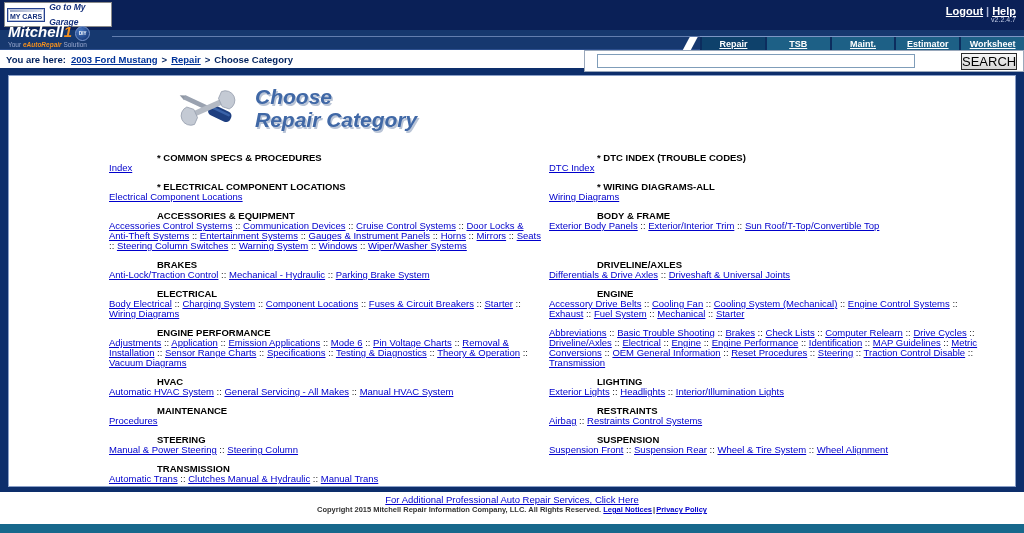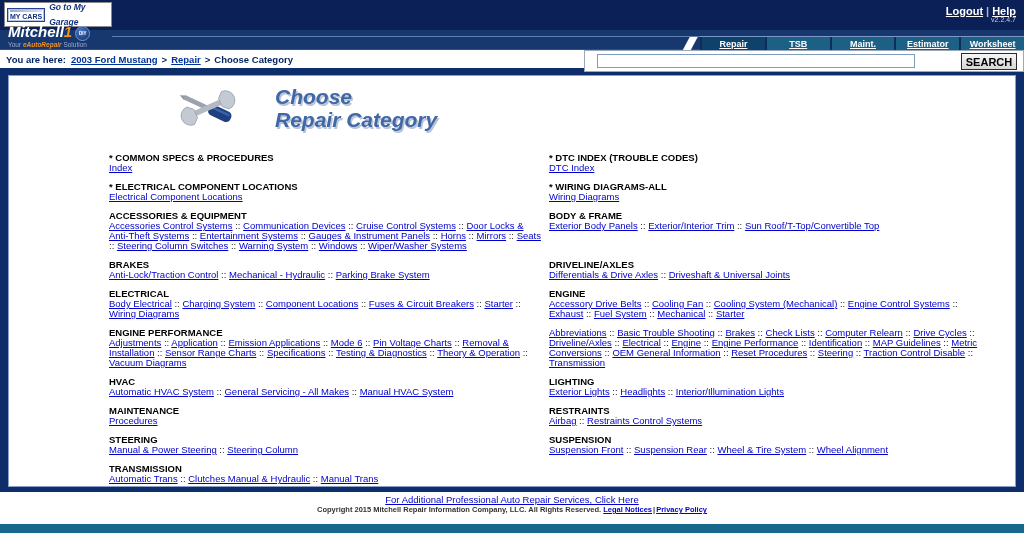"SEARCH" .searchbox button { font-size: 11px -> 13px; font-weight: bold -> normal }
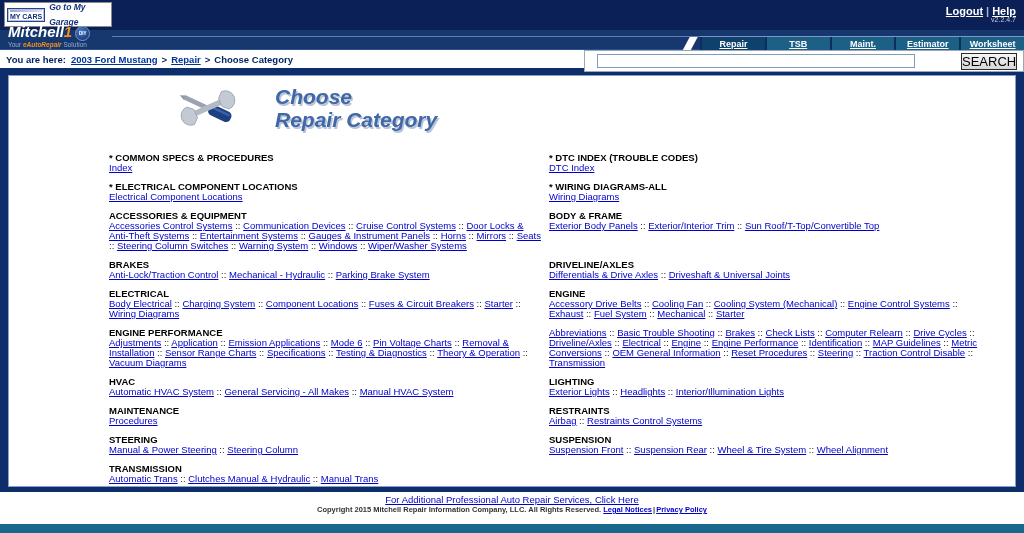"Choose" .title-block { gap: 20px -> none }
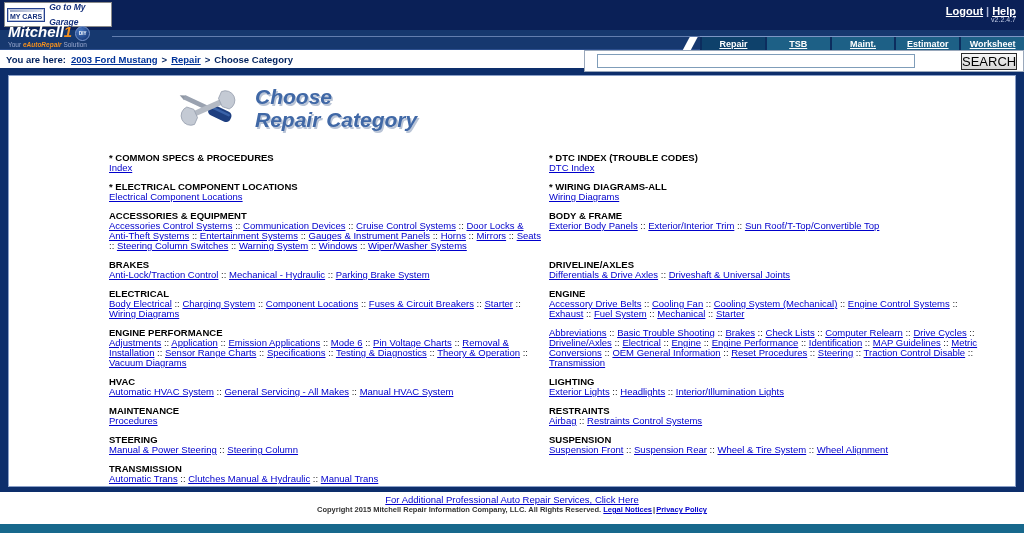"* COMMON SPECS & PROCEDURES" .cat-title { margin-left: none -> 48px }
